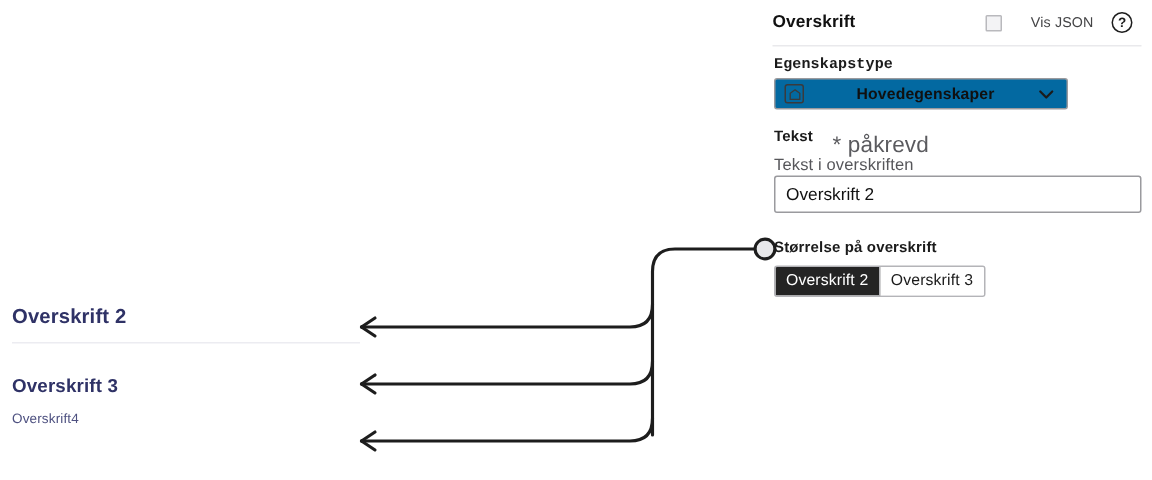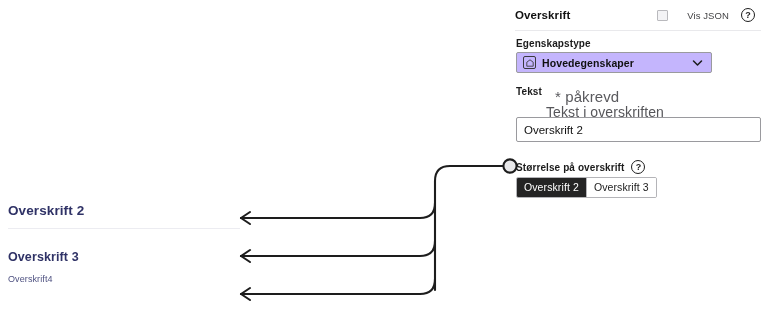"Overskrift" #properties-panel { text-align: none -> center }
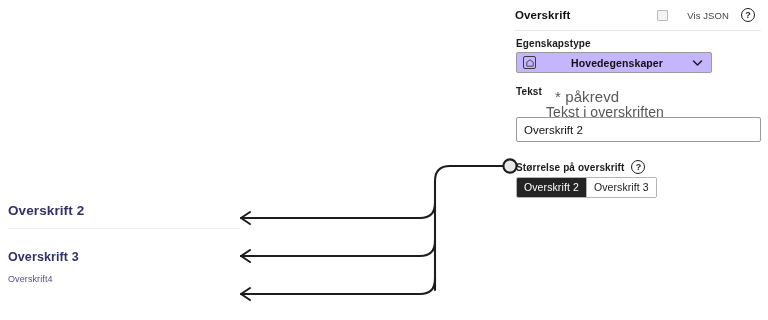"Egenskapstype" #label-type { font-family: none -> Liberation Mono, monospace }
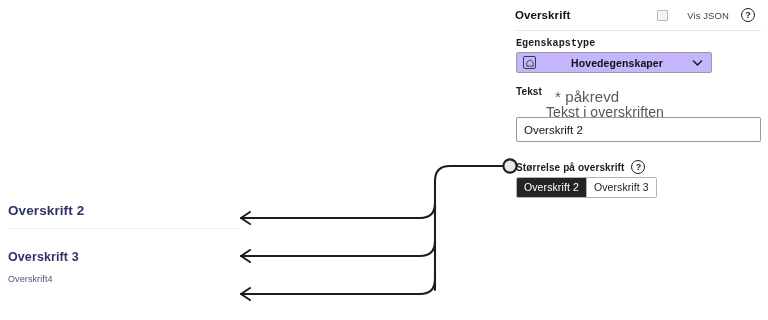"Hovedegenskaper" #select-type { background: #c4b5fd -> #0369a1 }
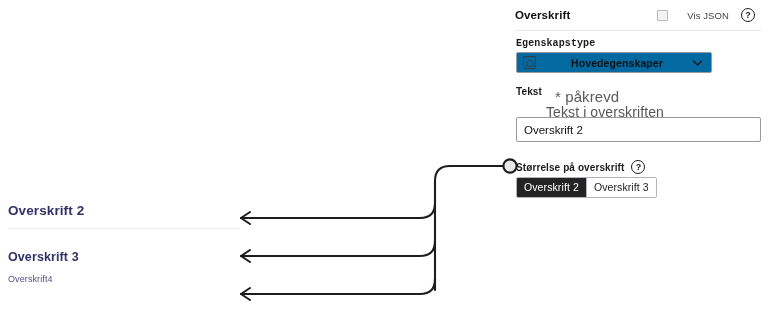"Tekst i overskriften" .field-hint { font-size: 14px -> 11px; margin-left: 30px -> none }
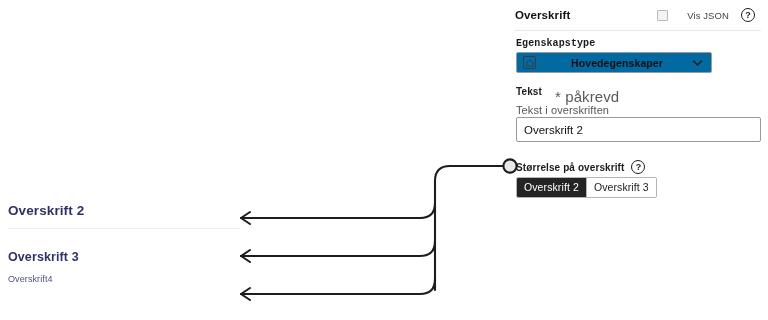"Størrelse på overskrift" #size-row { flex-direction: none -> column }
